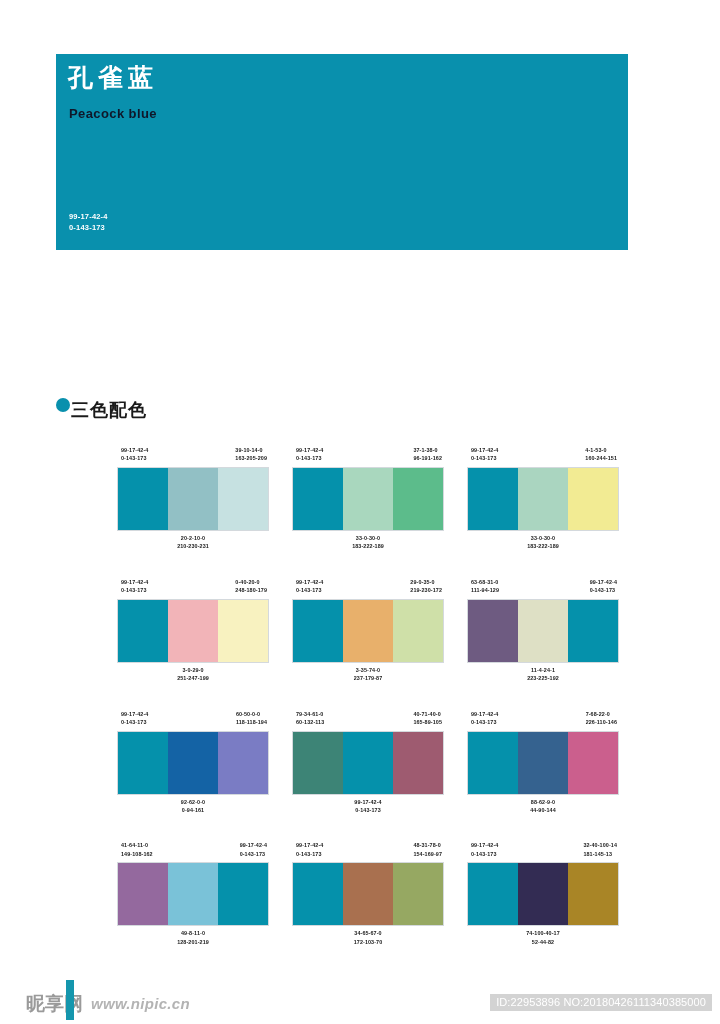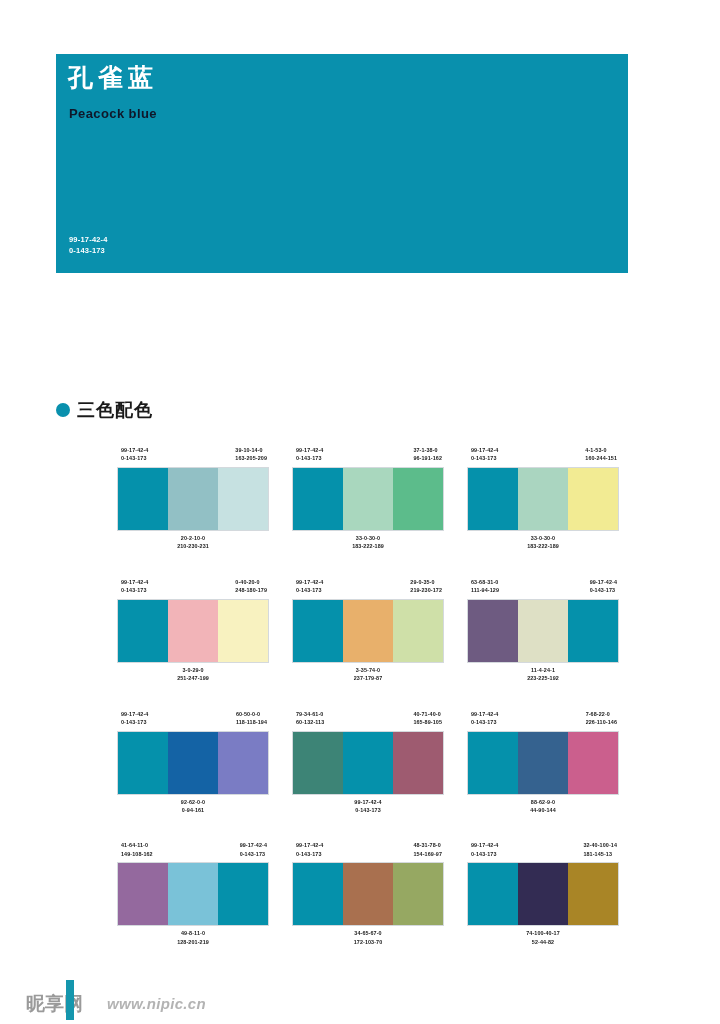"孔雀蓝" #header-banner { height: 219px -> 196px }
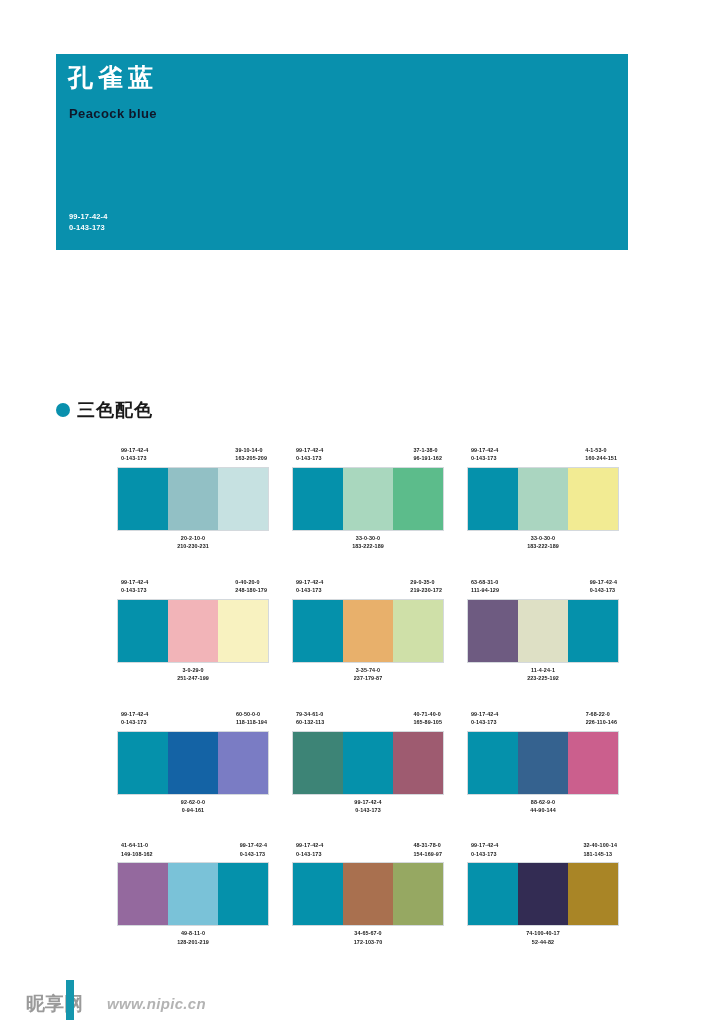"三色配色" #section-heading { align-items: center -> flex-start; gap: 7px -> 1px }
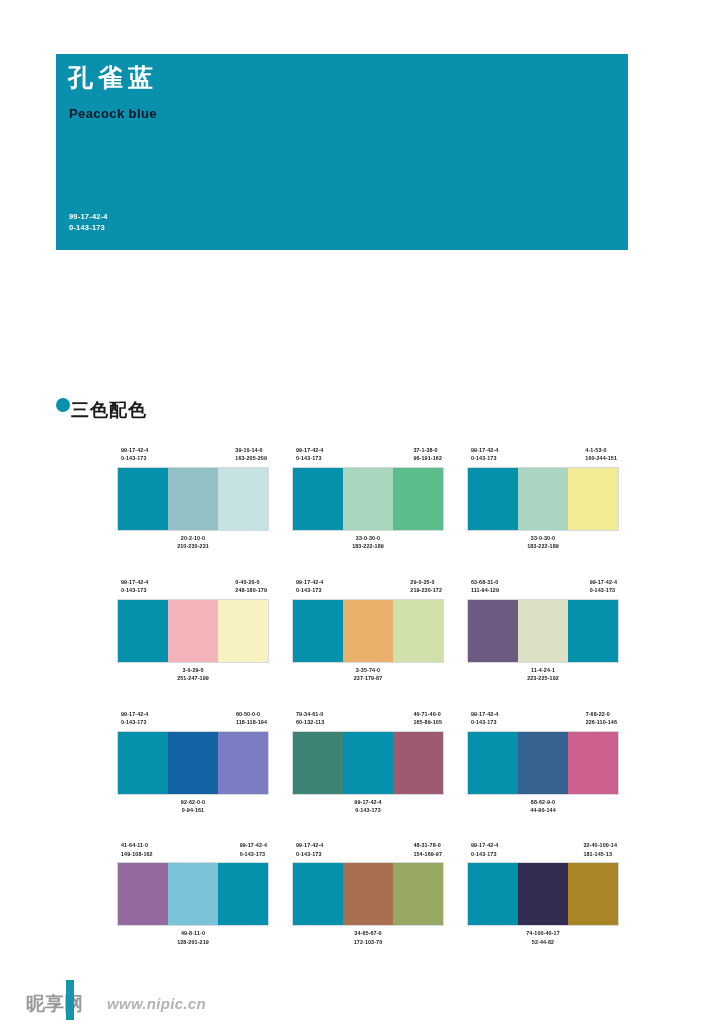"www.nipic.cn" #footer-url { margin-left: 24px -> 8px }
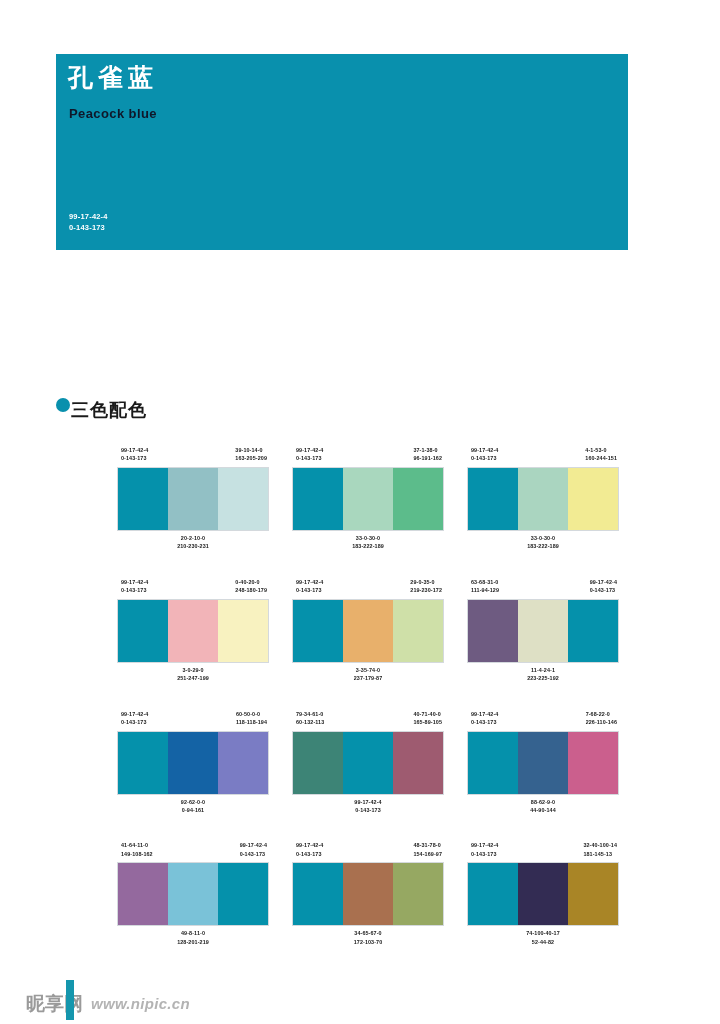"ID:22953896 NO:20180426111340385000" div { html: none -> <div>ID:22953896 NO:20180426111340385000</div> }
